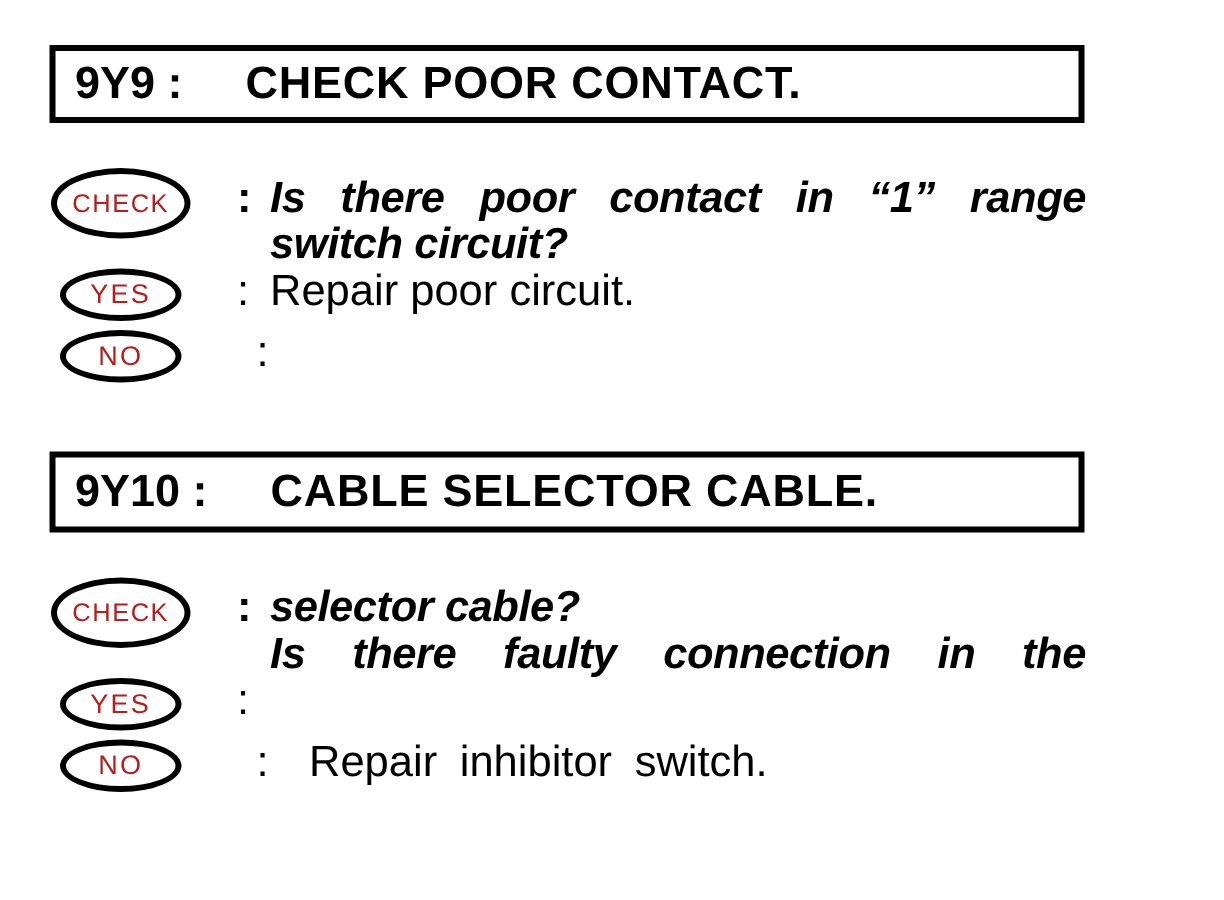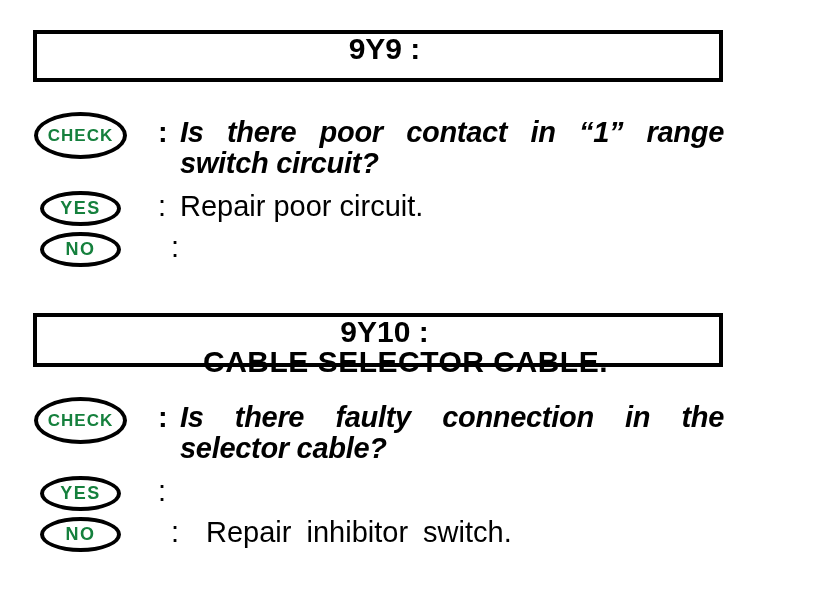"9Y9 :" .header-box { flex-direction: column -> none }
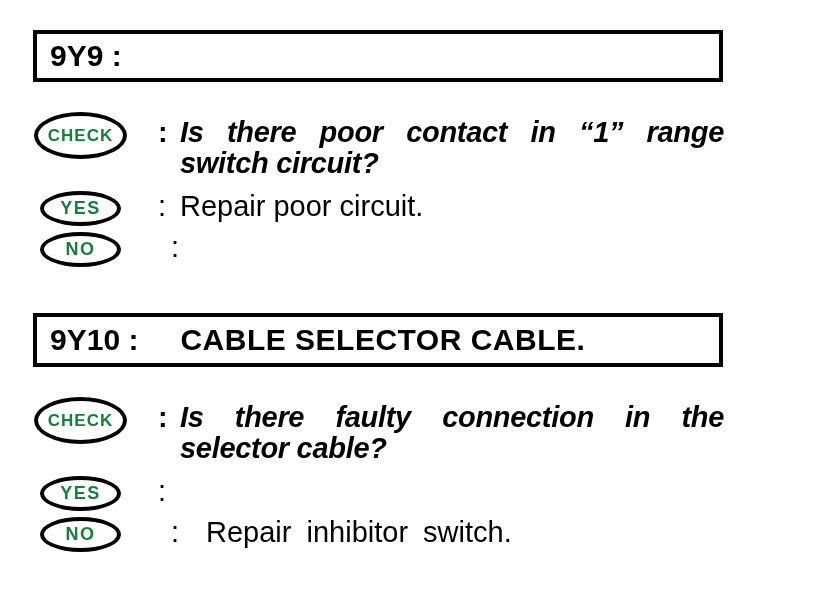"CHECK POOR CONTACT." span.header-title { html: none -> <span>CHECK POOR CONTACT.</span> }
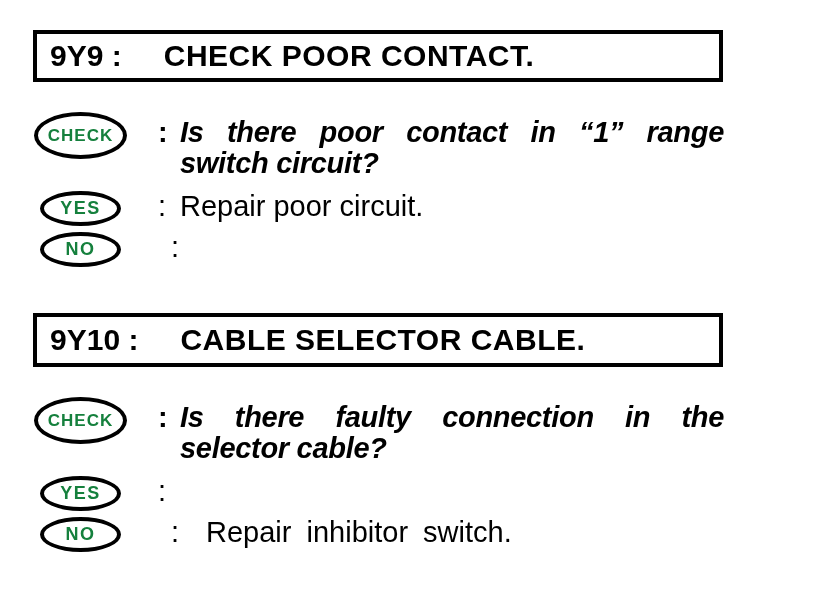"CHECK" .oval { color: #15803d -> #b91c1c; font-weight: 700 -> 400 }
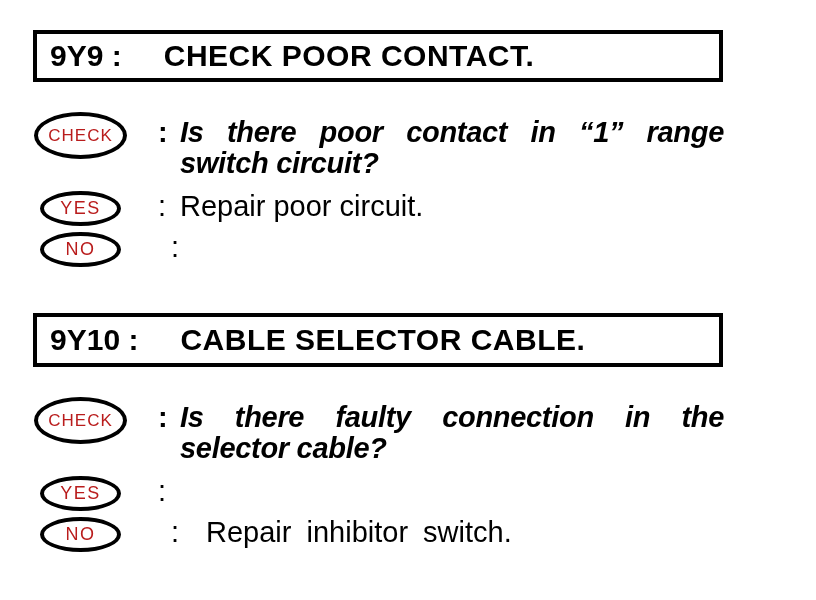"YES" .row.yes-row { margin-top: 12px -> none }
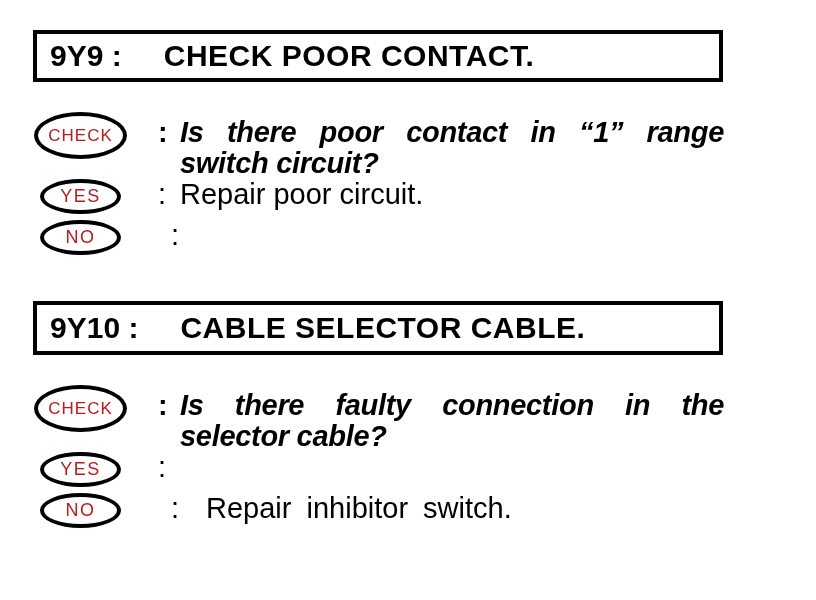"Is there faulty connection in" div.line { order: before "selector cable?" -> after "selector cable?" }
